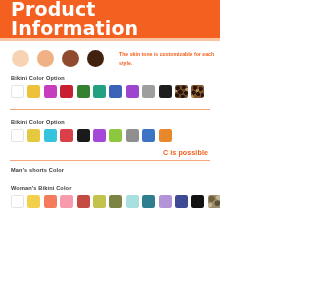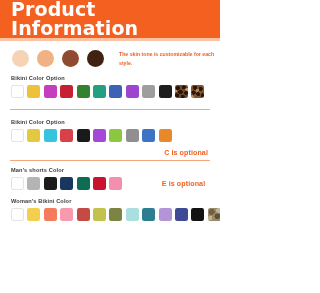"C is optional" div.annotation-text { text: optional -> possible }
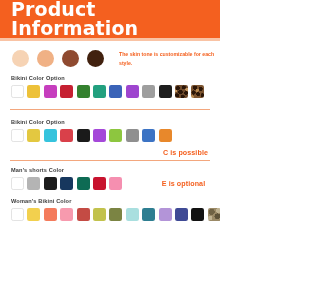"E is optional" div.swatch-row { html: <div> <div></div> <div></div> <div></div> <div></div> <div></div> <div></div> <div></div> <div>E is optional</div> </div> -> none }
